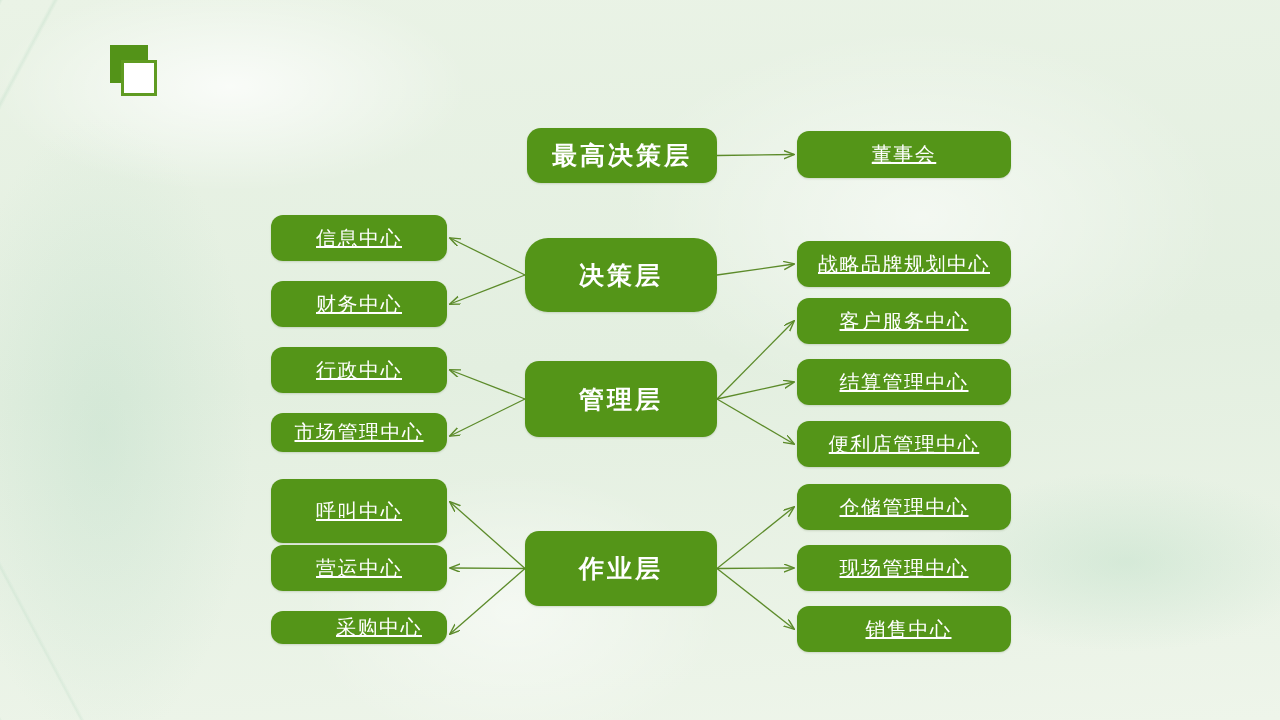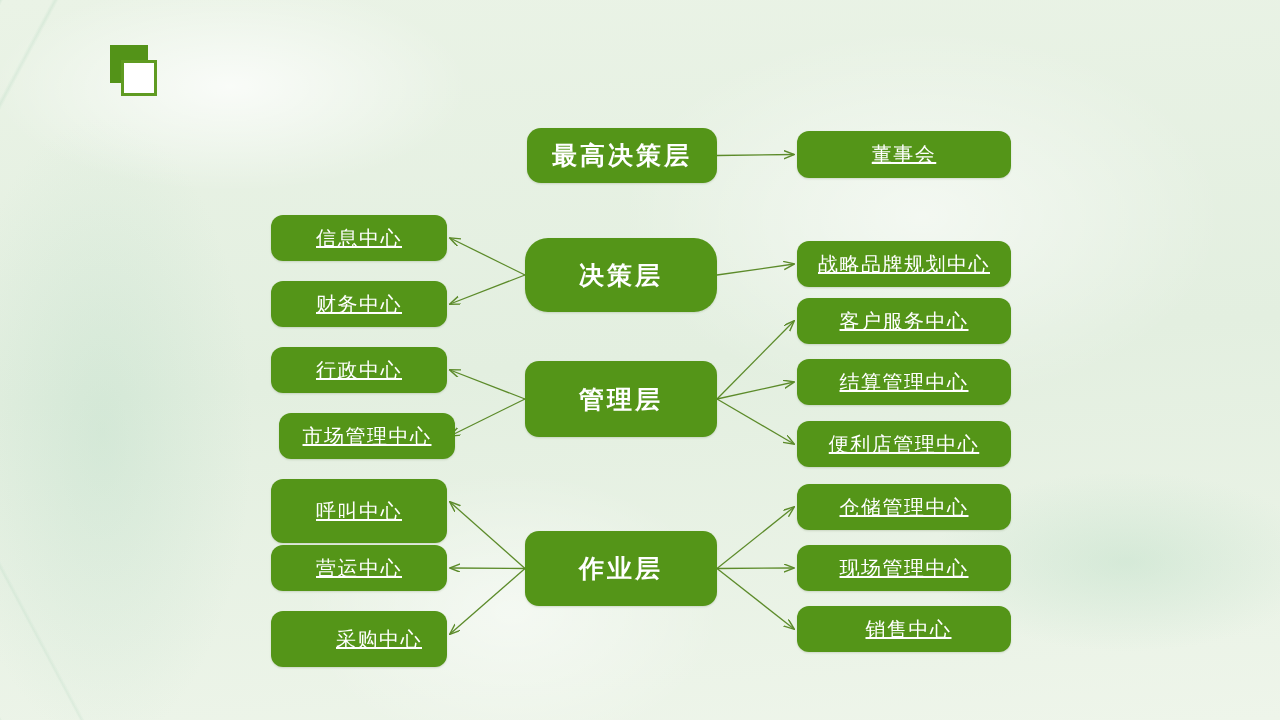"市场管理中心" div.node { height: 46px -> 39px; margin-left: 8px -> none }
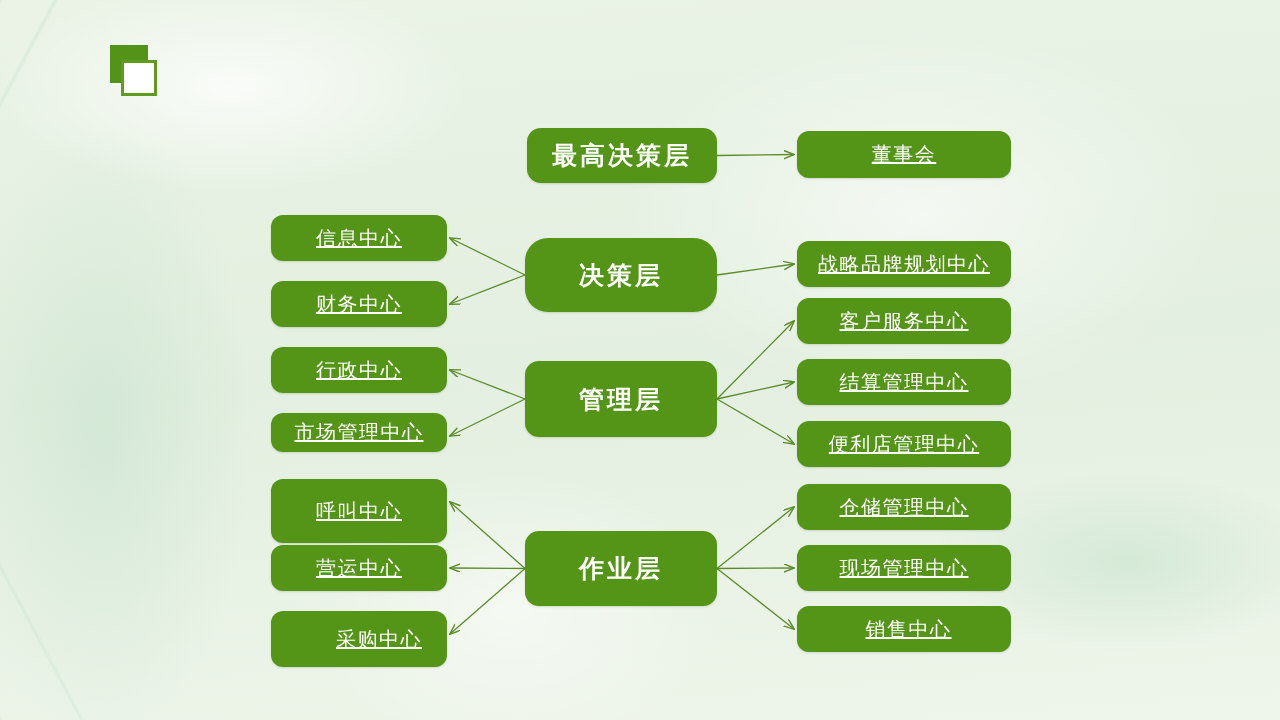"采购中心" div.node { height: 56px -> 33px }
